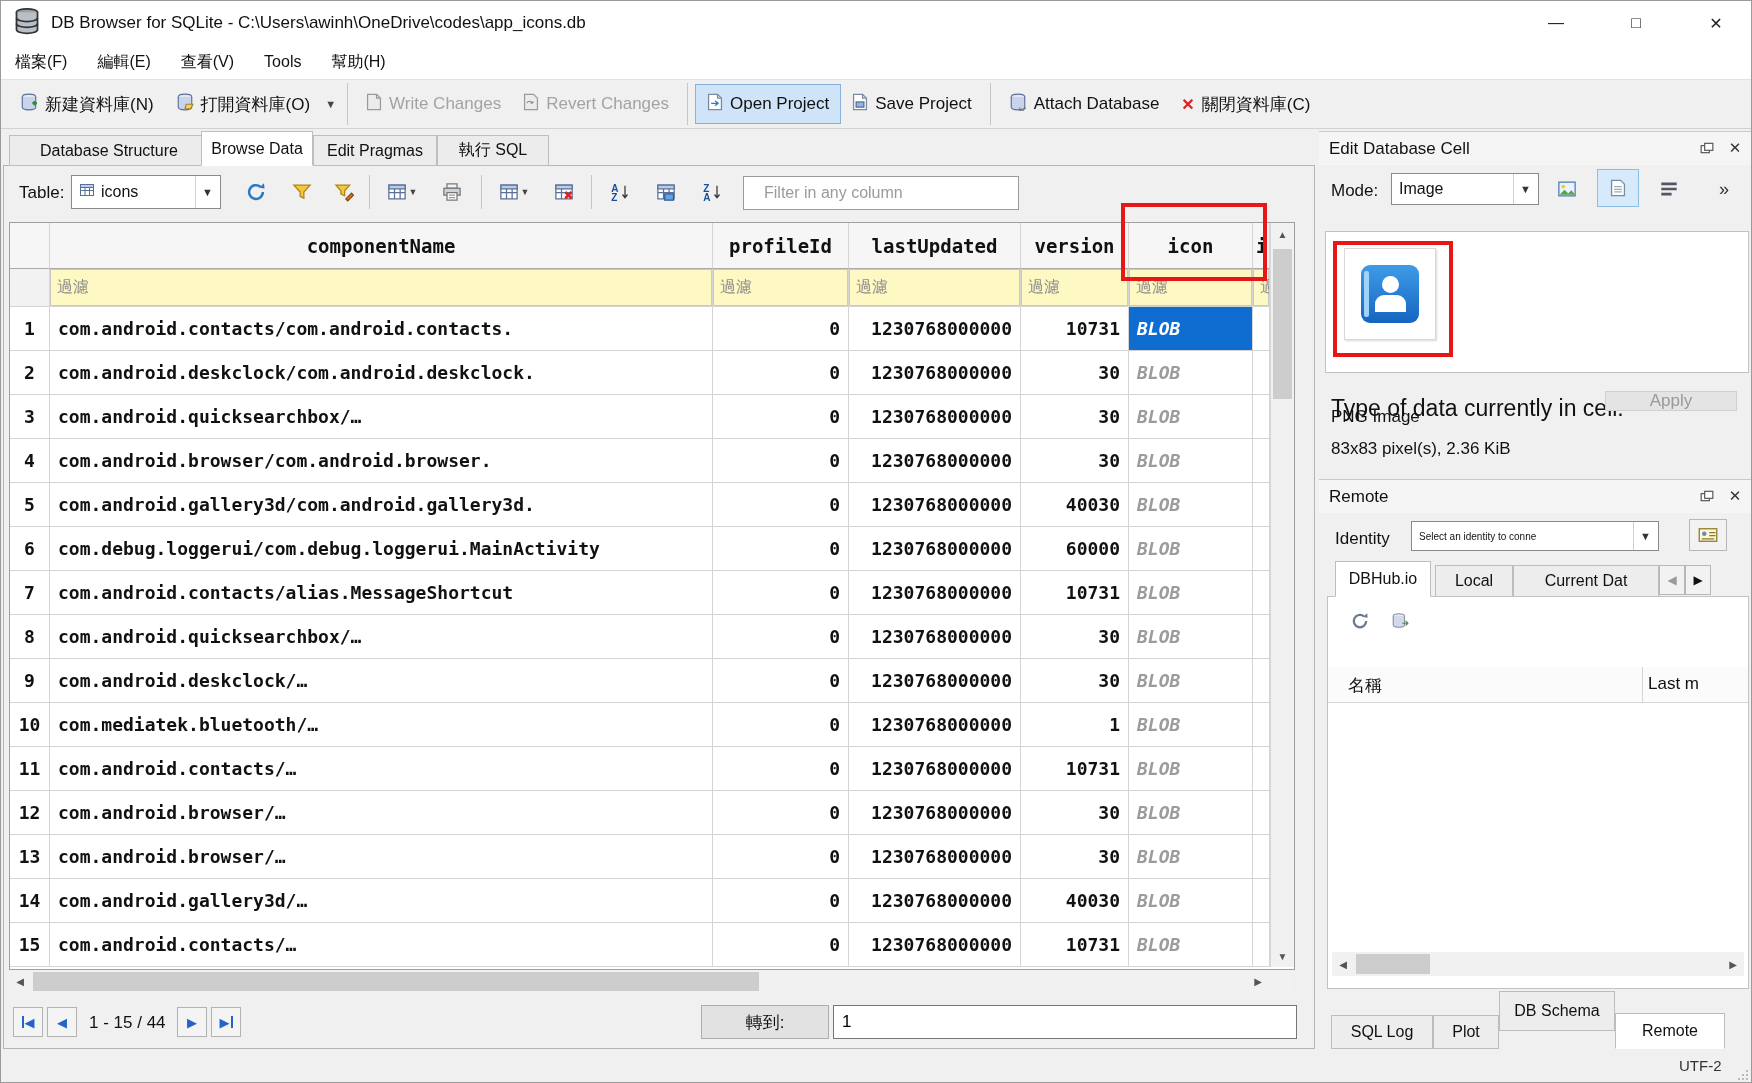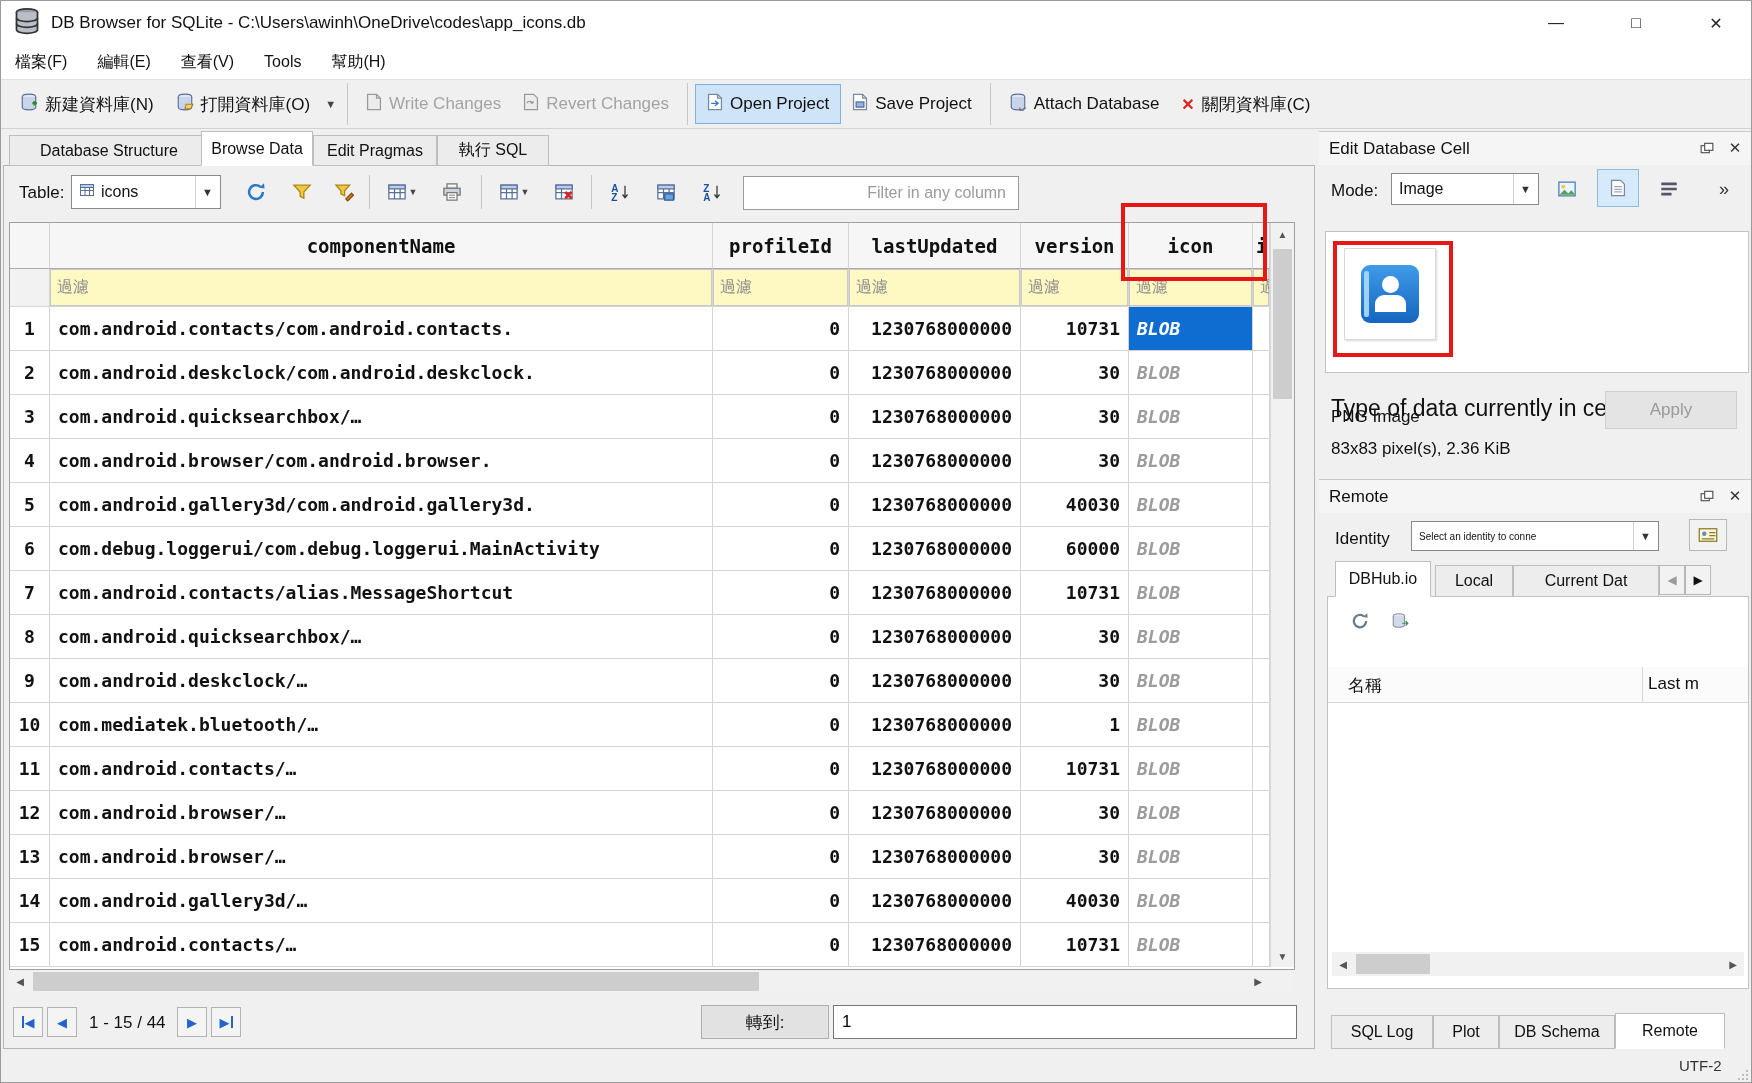"Filter in any column" .filter-input { padding: 0 12px -> 0 20px; text-align: right -> none }
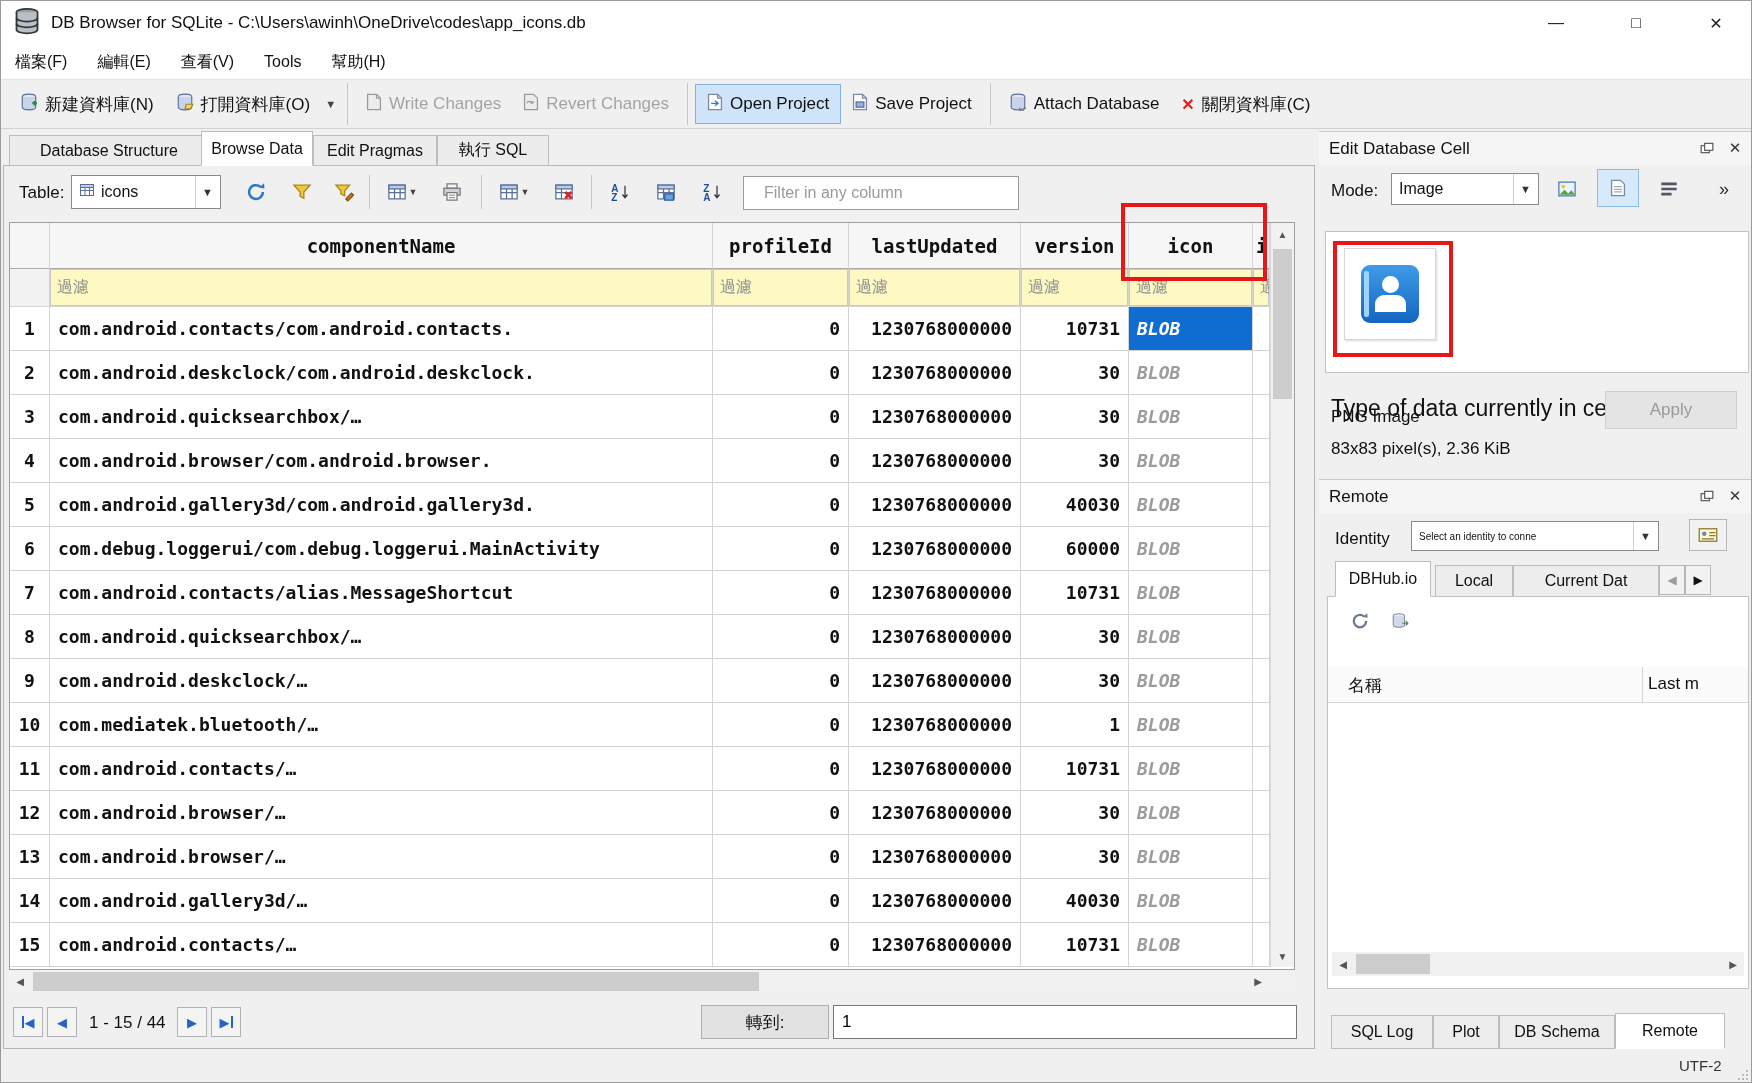"Apply" div.apply-btn { height: 38px -> 20px }
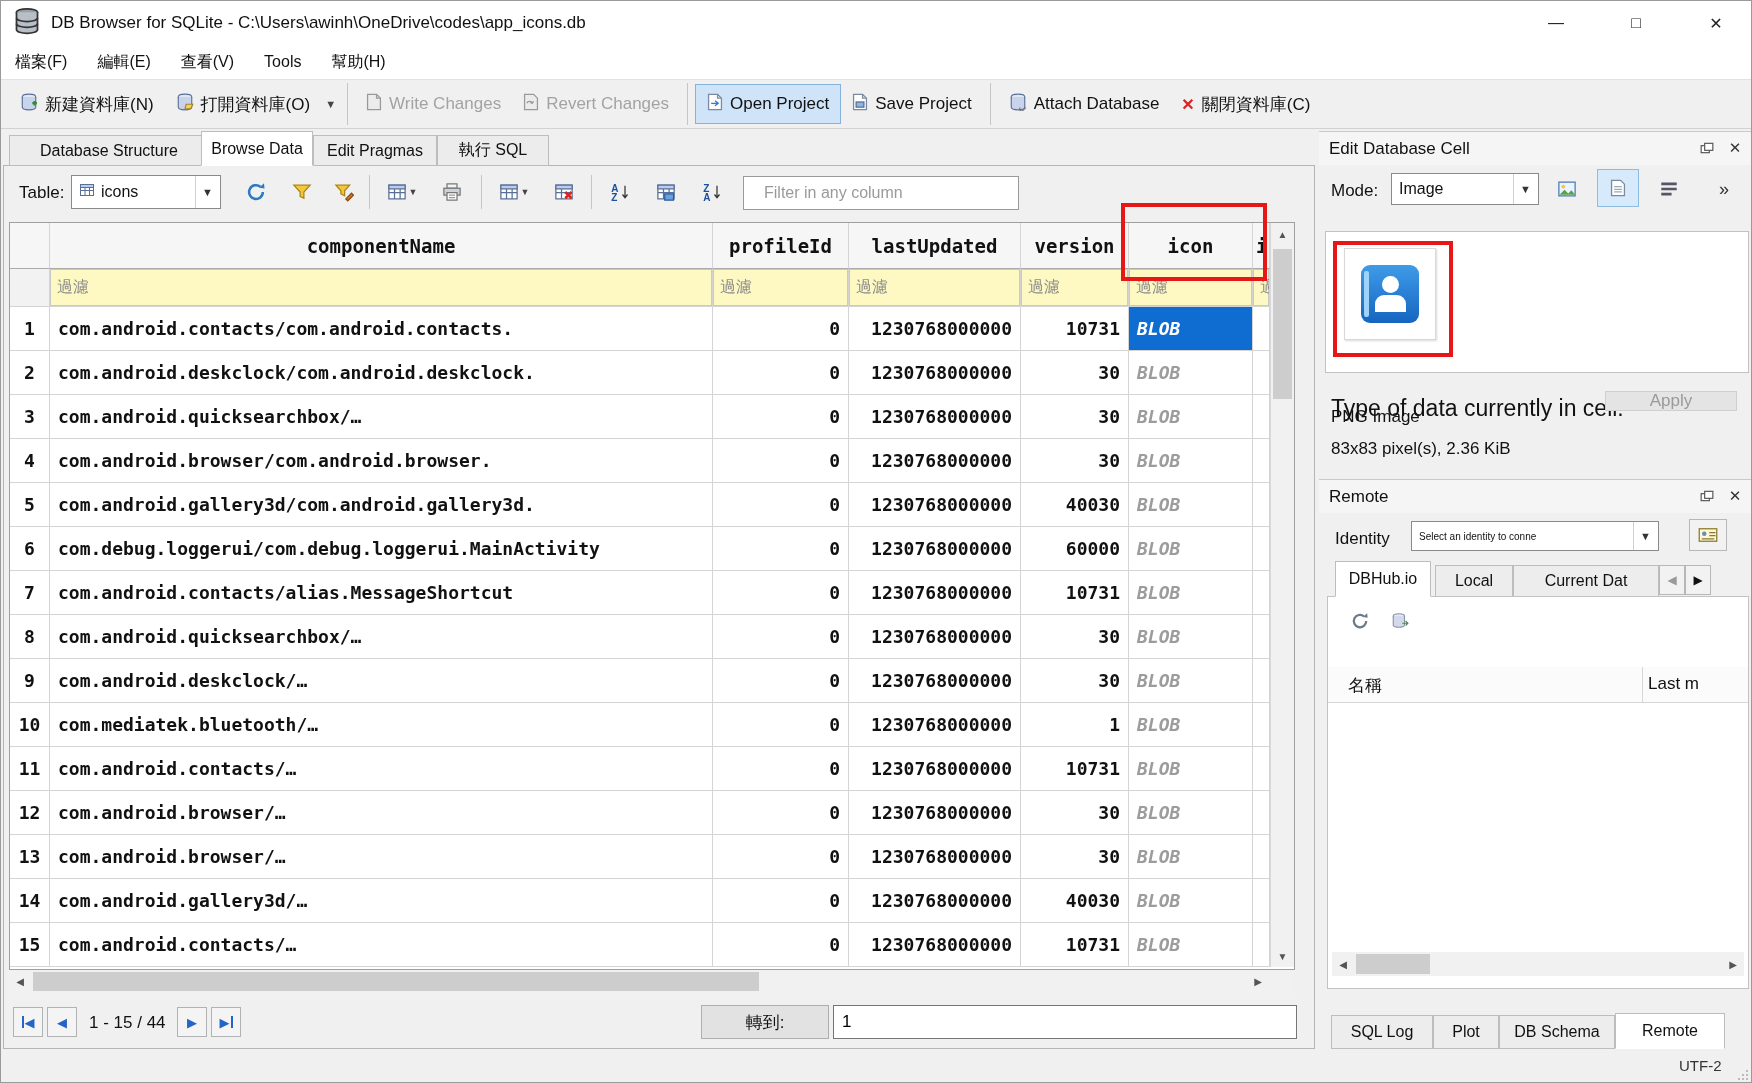"DB Schema" div.rtab { height: 34px -> 40px; top: 1014px -> 990px }
